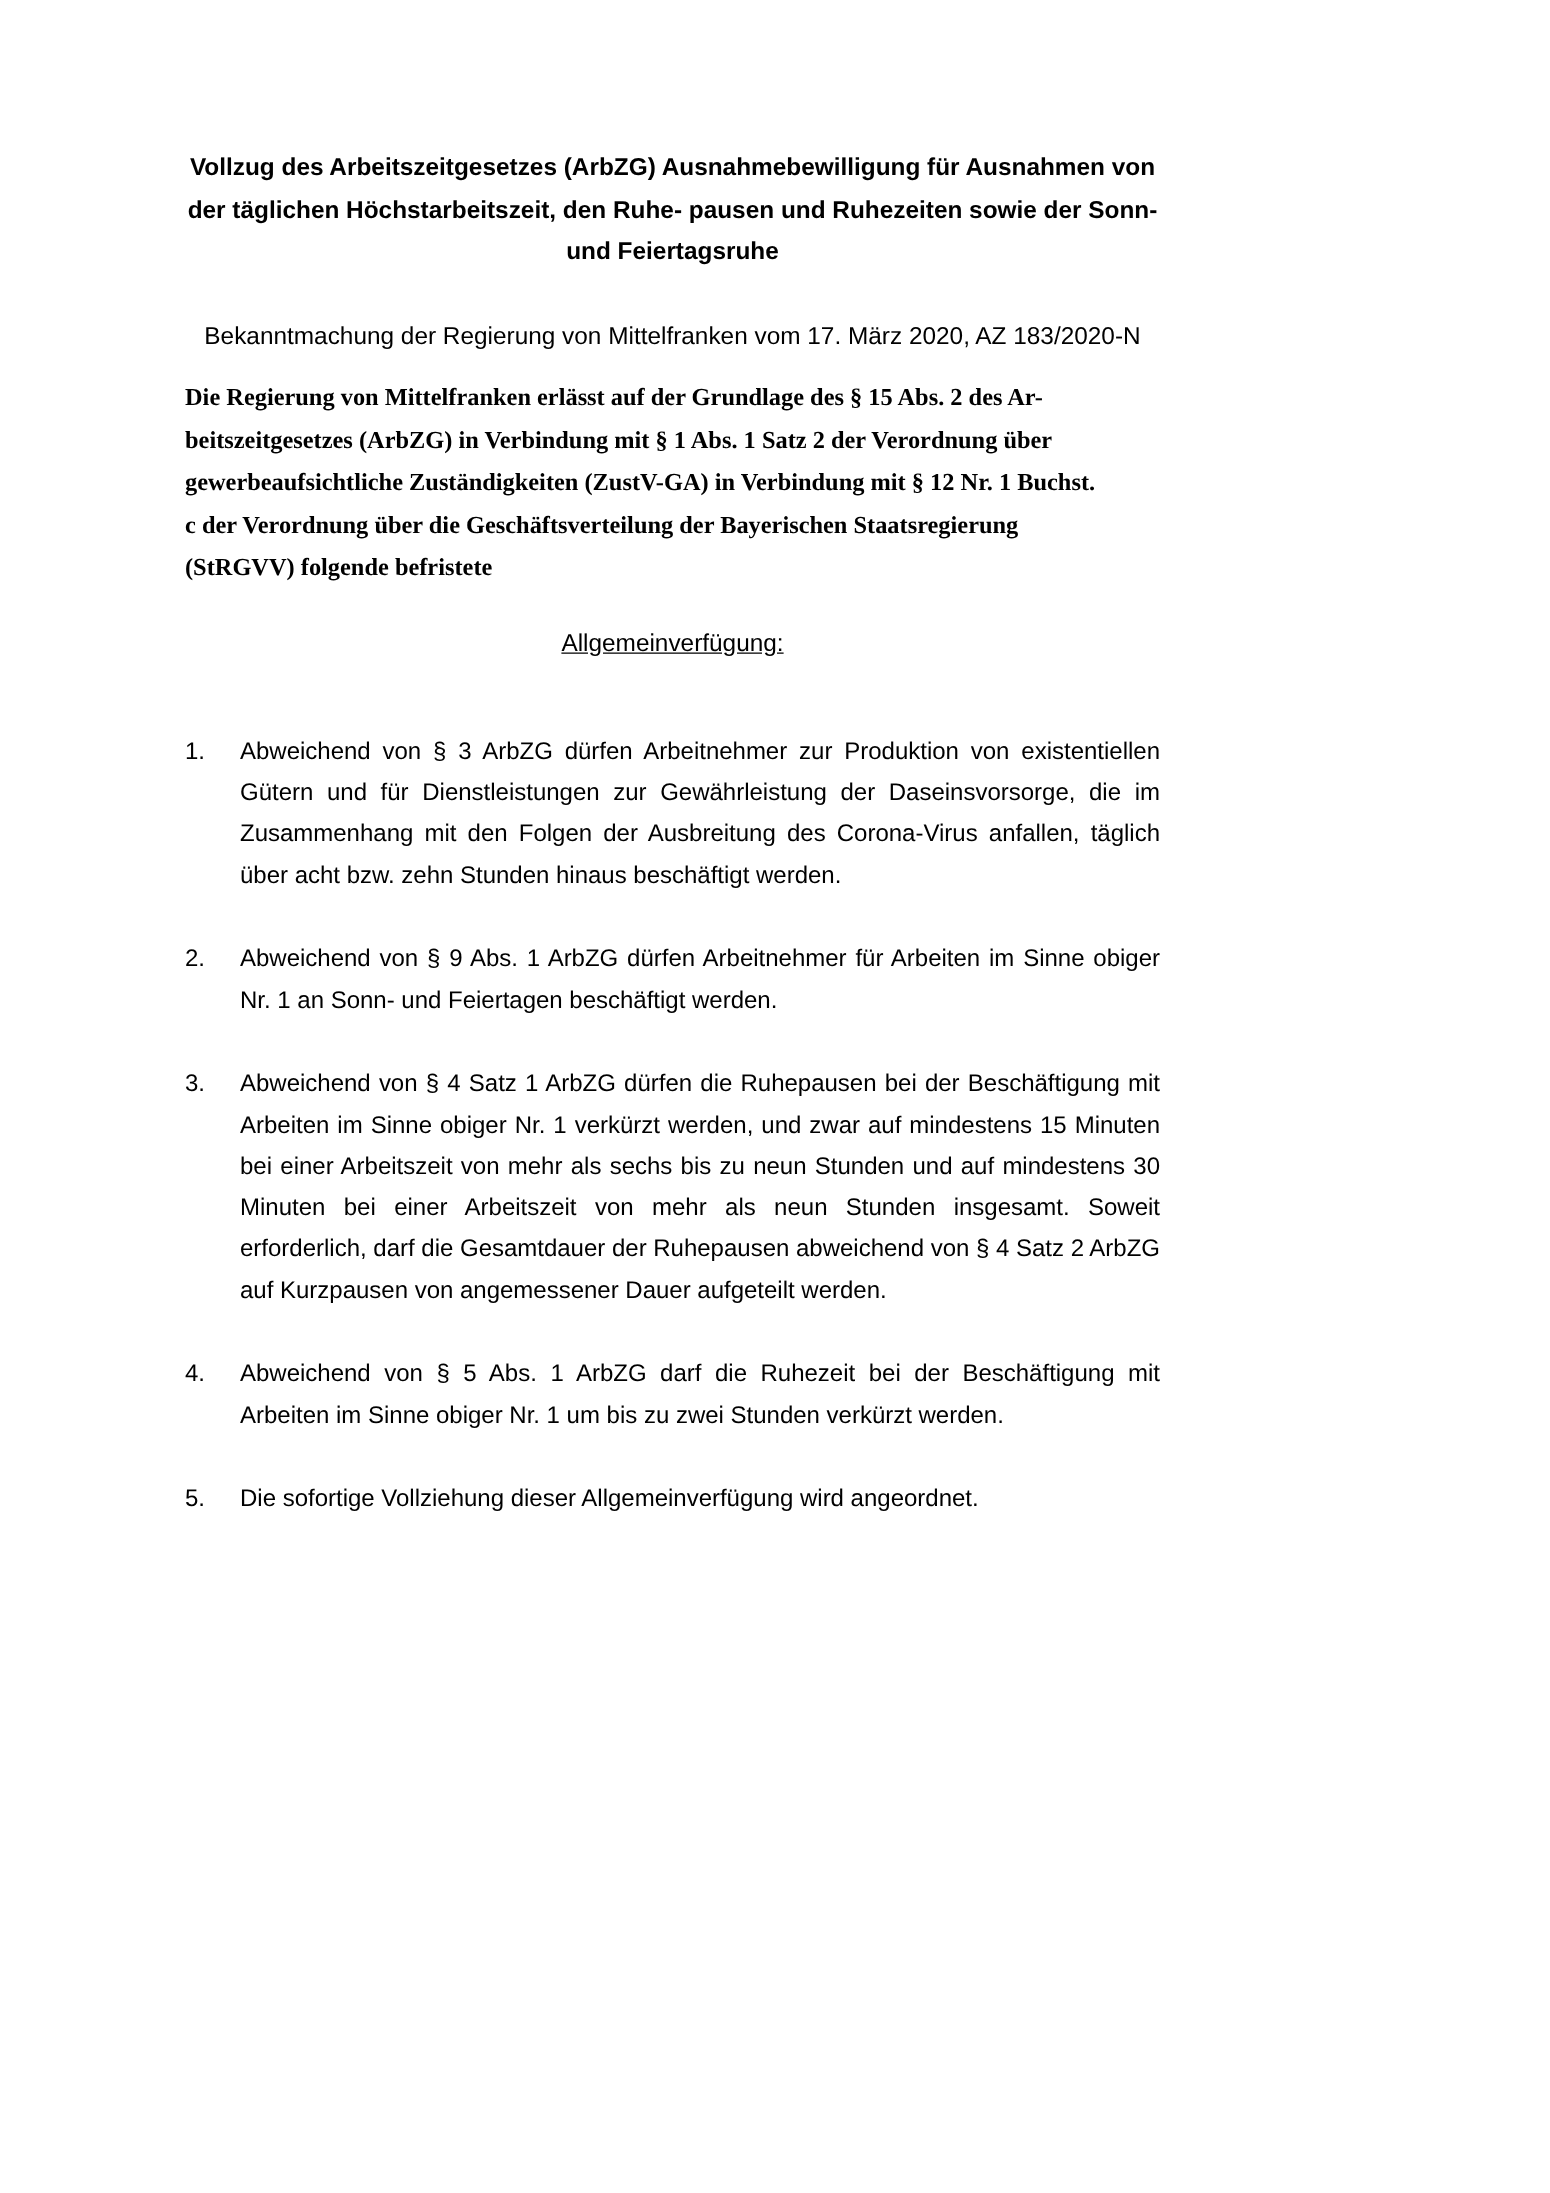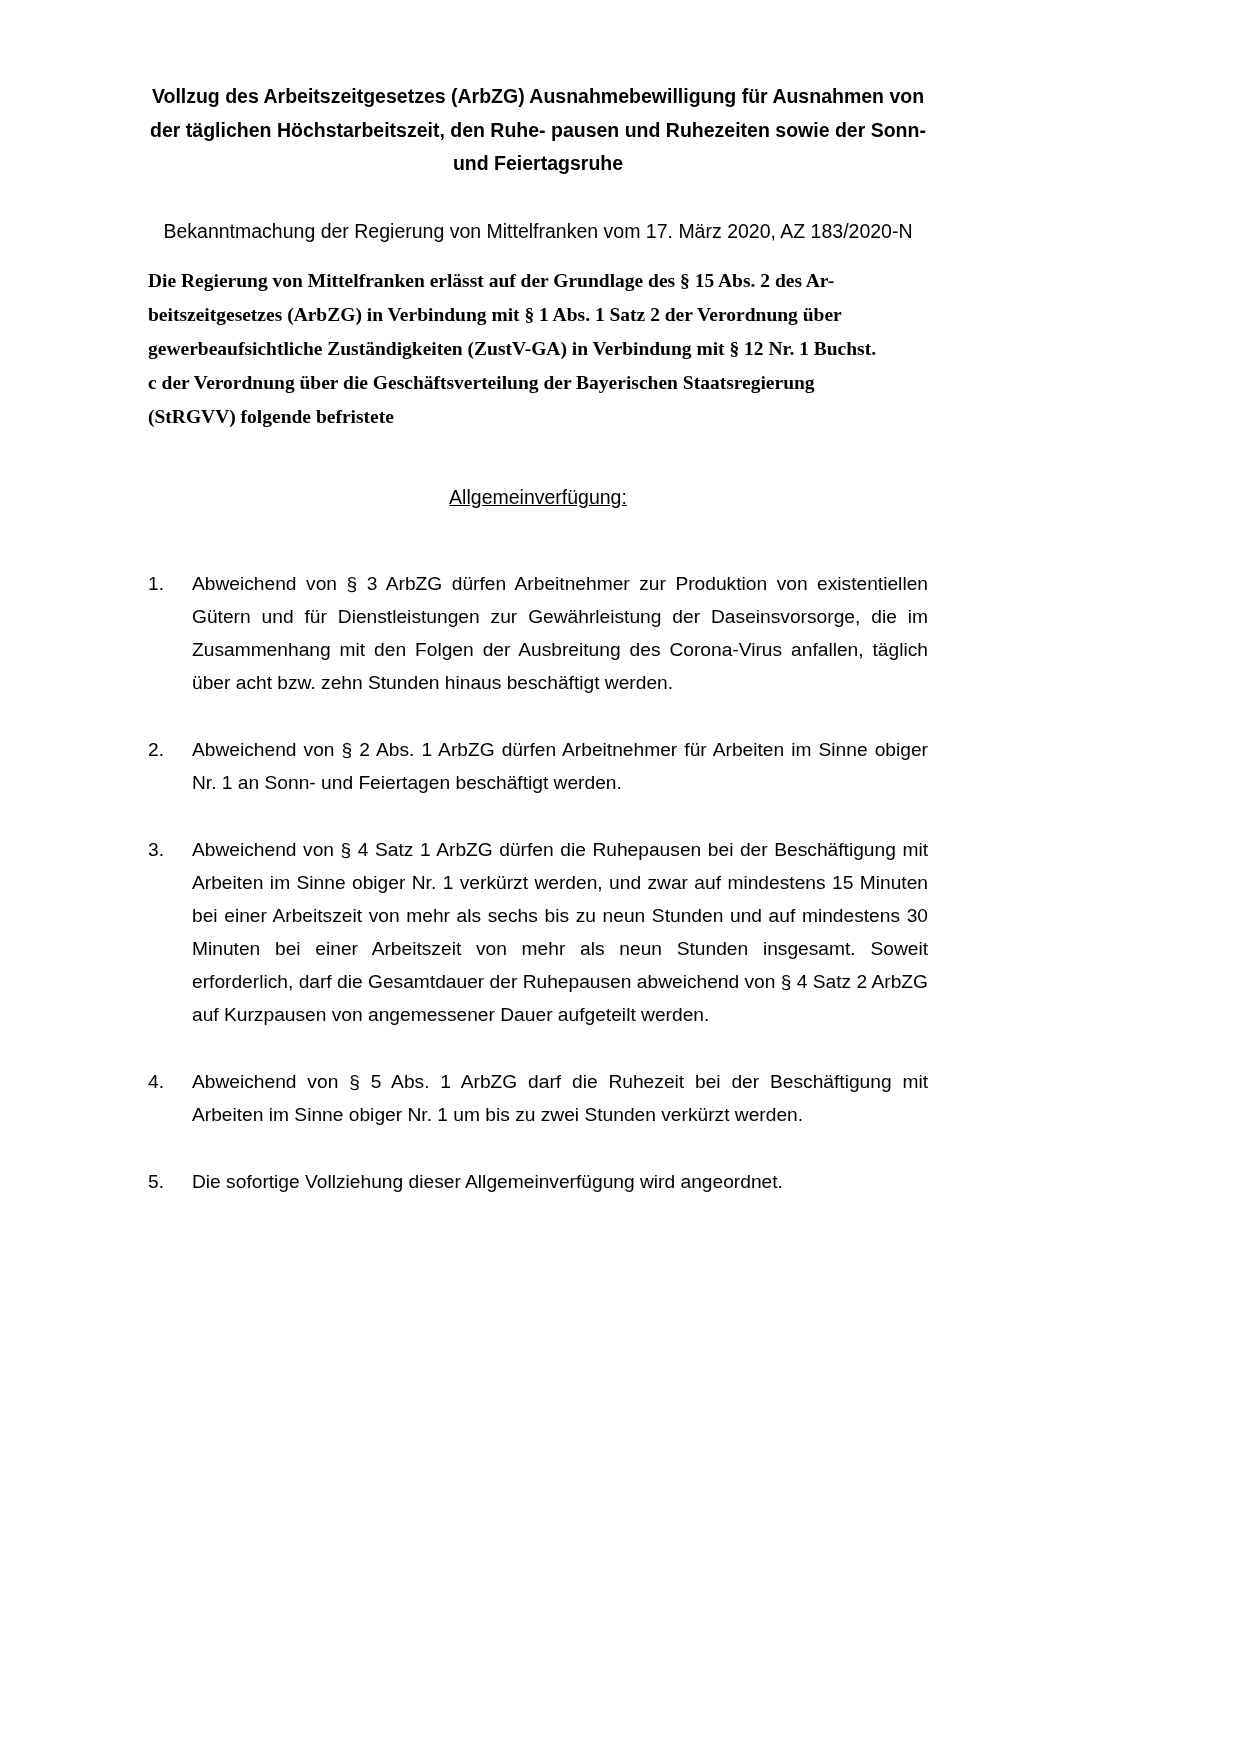"Vollzug des Arbeitszeitgesetzes (ArbZG)" .page { padding: 80px 148px 60px 148px -> 118px 148px 60px 148px }
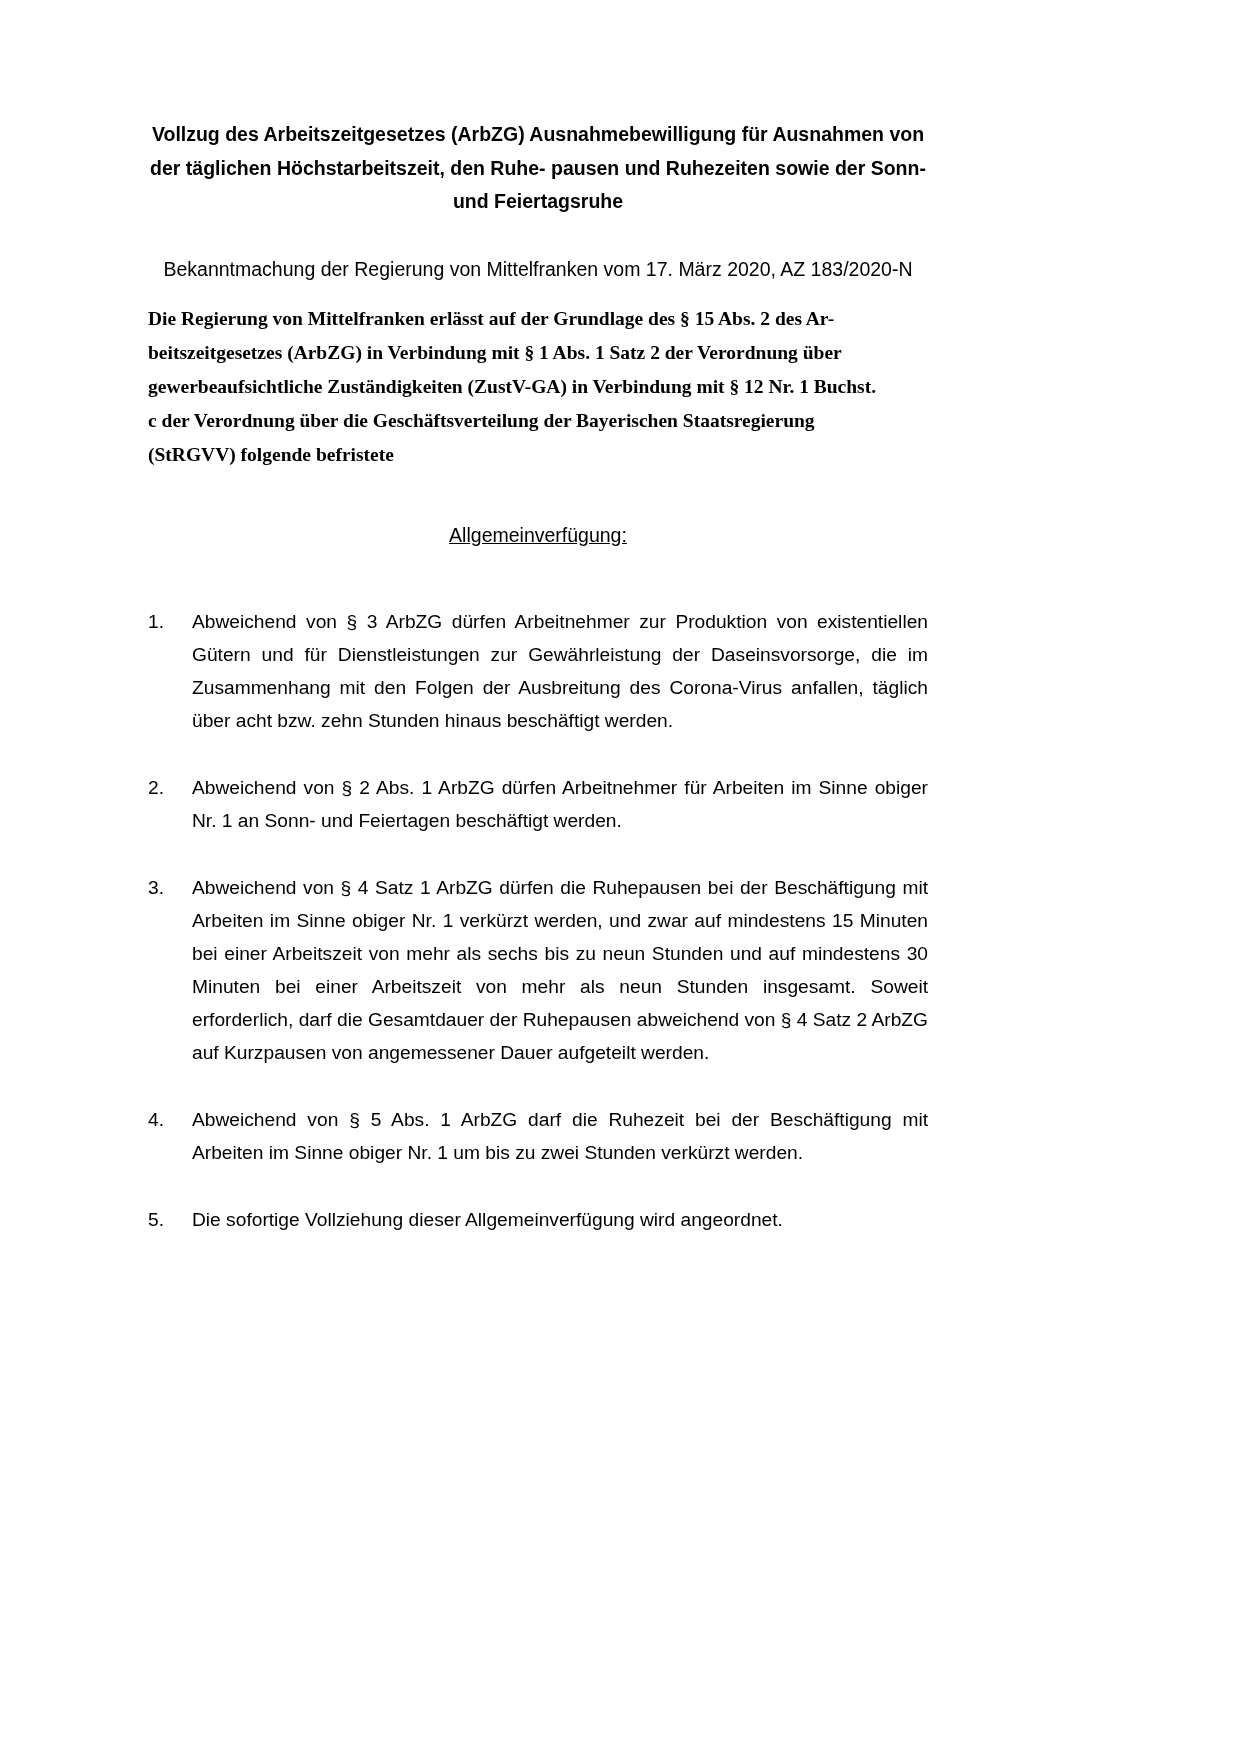"Allgemeinverfügung:" .heading-verfuegung { margin-top: 52px -> 32px }
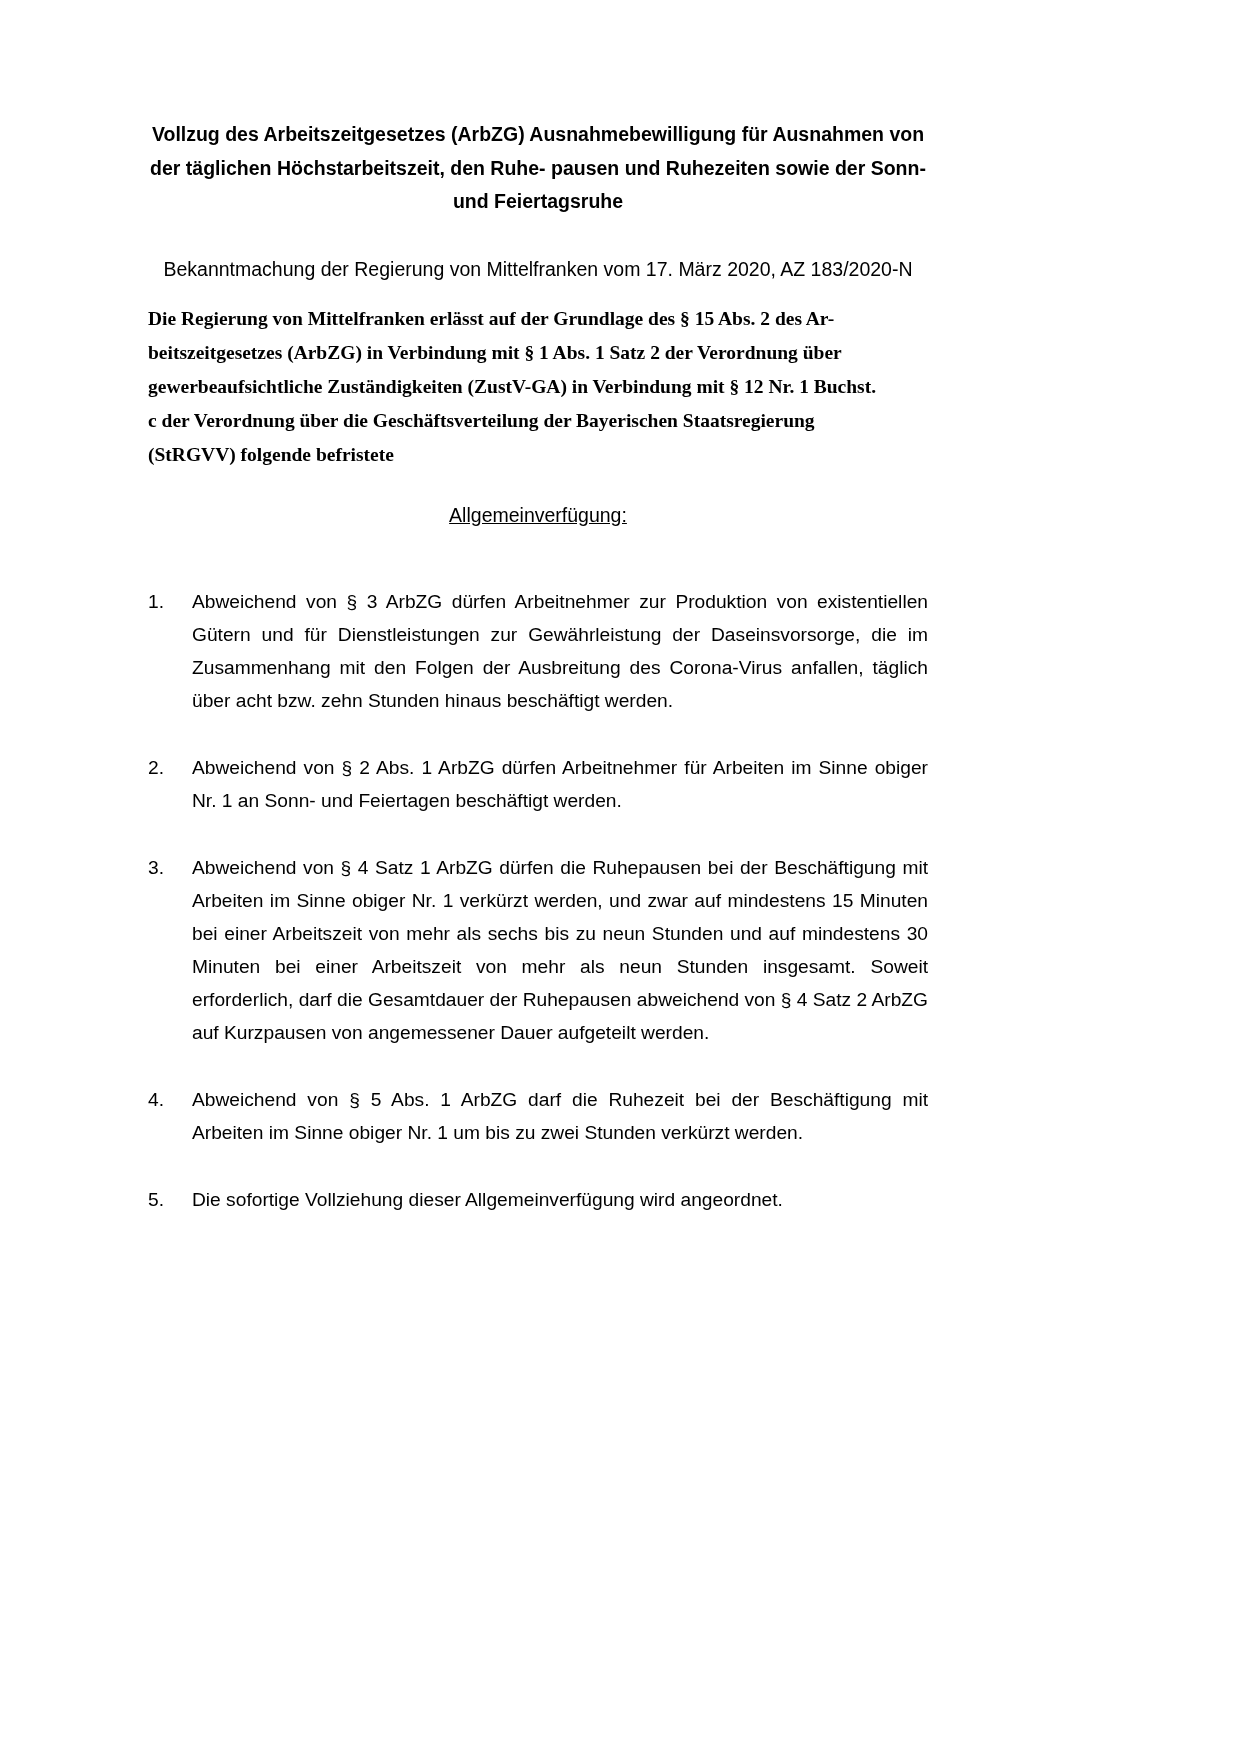"Abweichend von § 2 Abs." span.body { text: 2 -> 9 }
